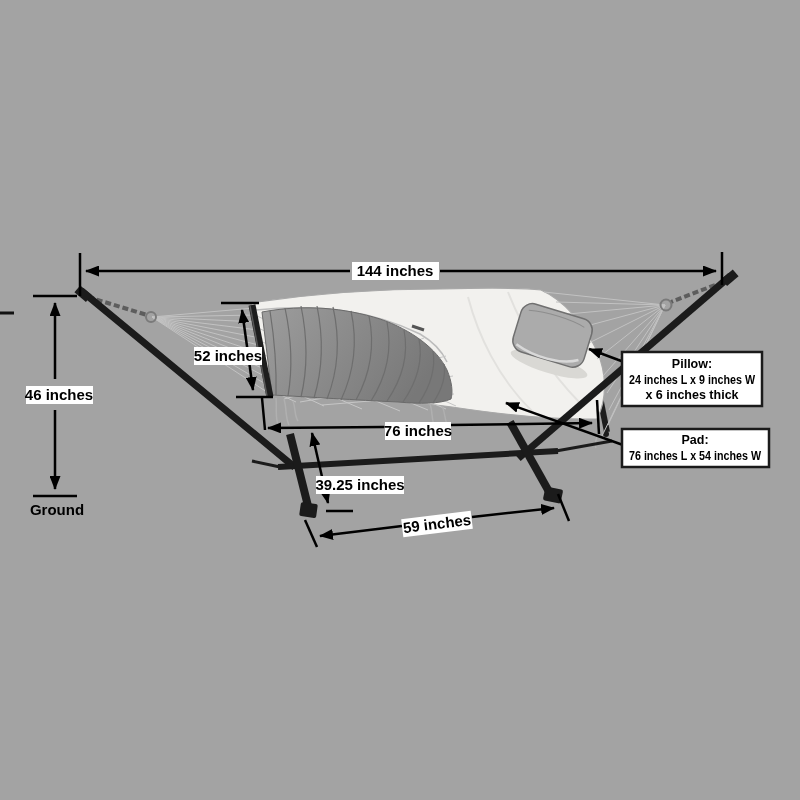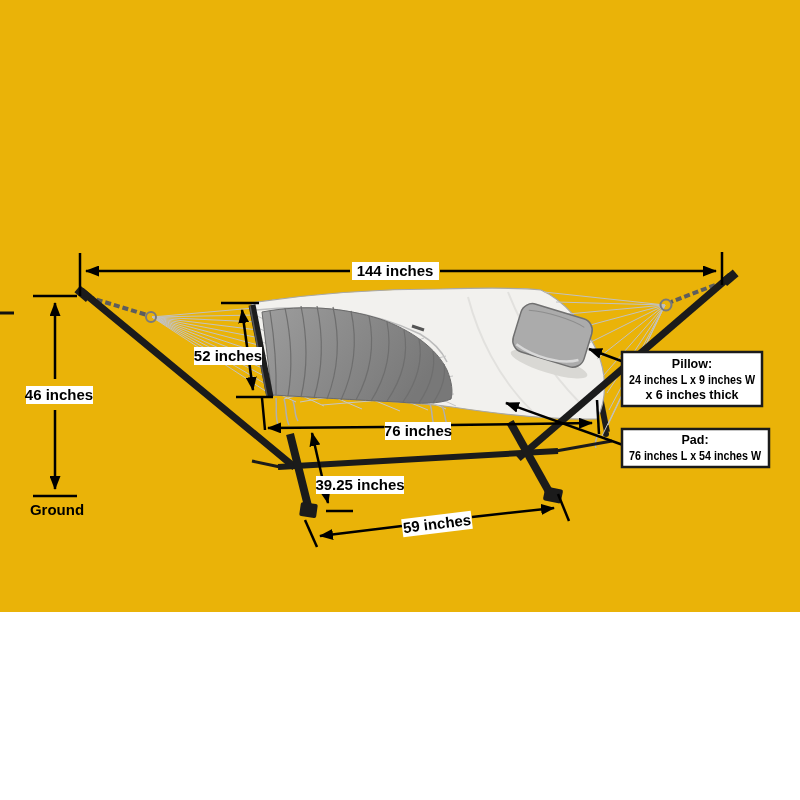"144 inches" .stage { background: #eab308 -> #a3a3a3; height: 612px -> 800px }
